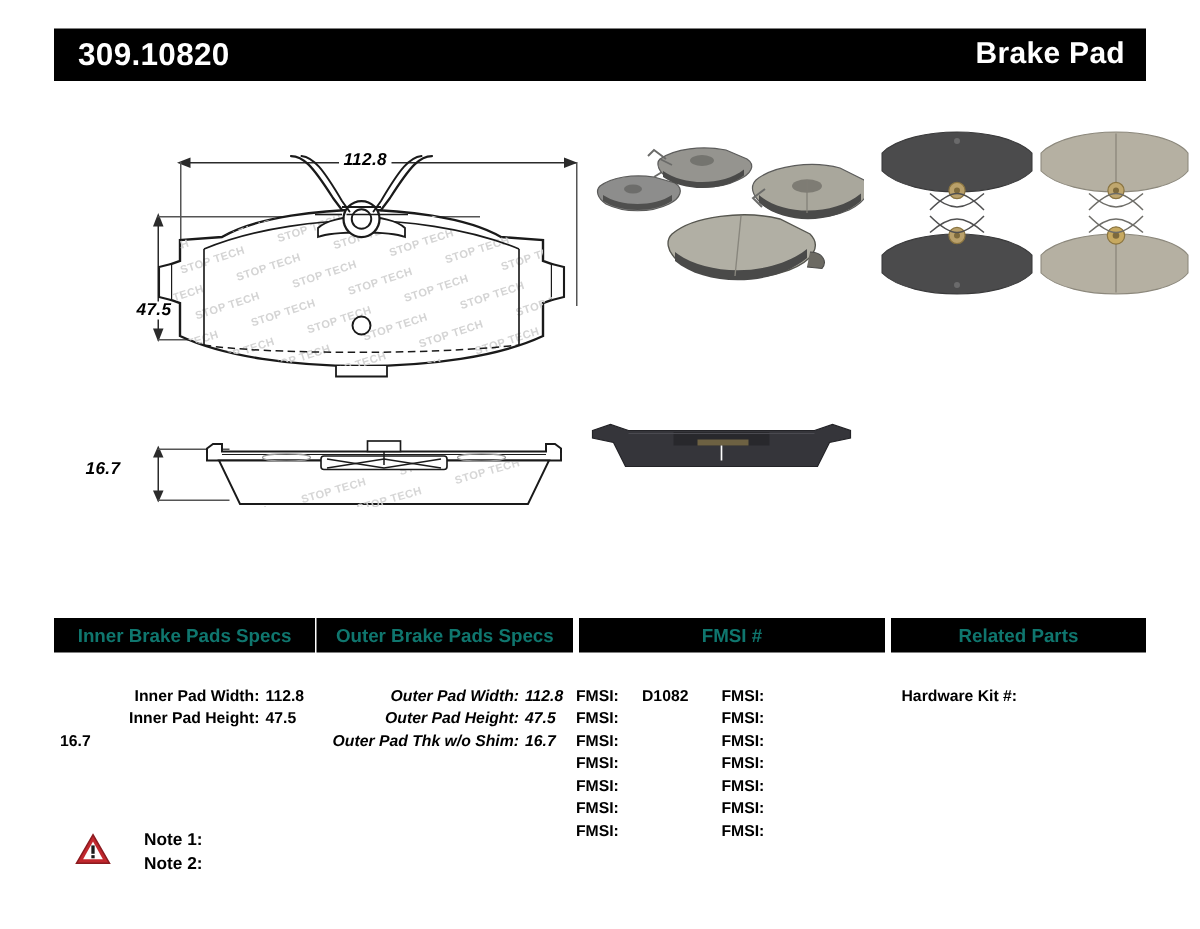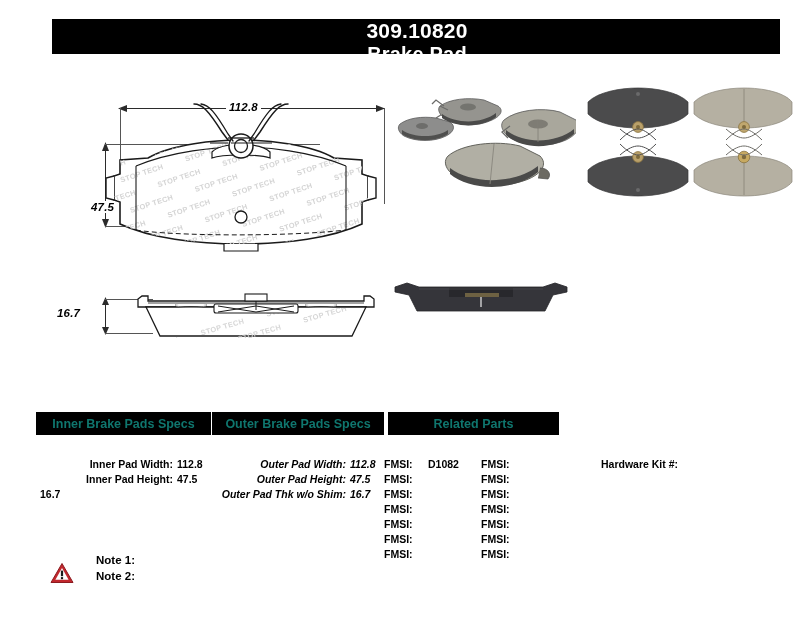"309.10820" .header-bar { flex-direction: column -> none; left: 52px -> 36px }
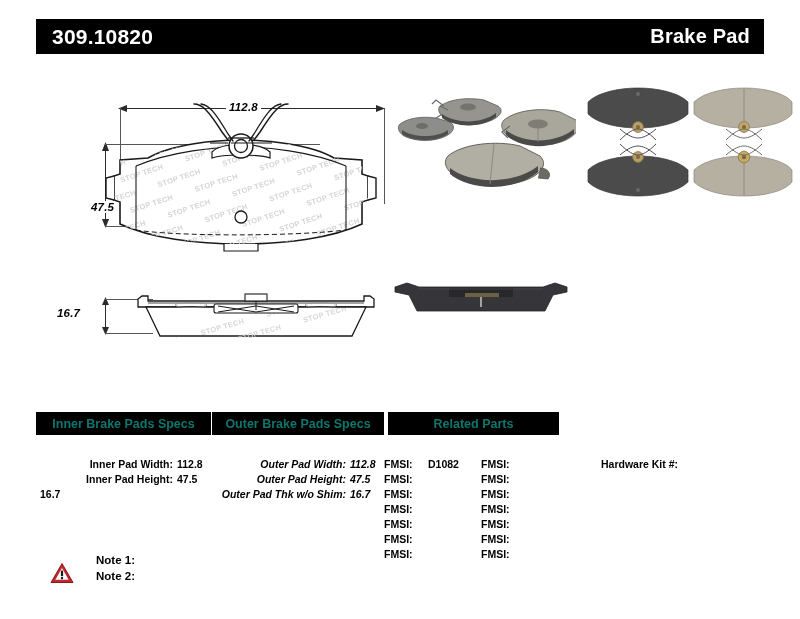"FMSI #" div.th { html: none -> <div>FMSI #</div> }
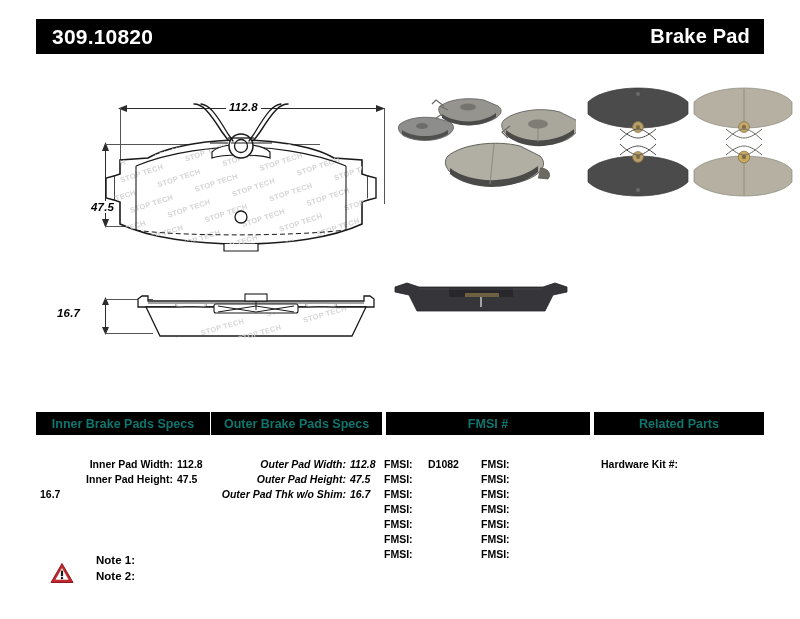"Note 1:" .notes { align-items: flex-end -> flex-start }
